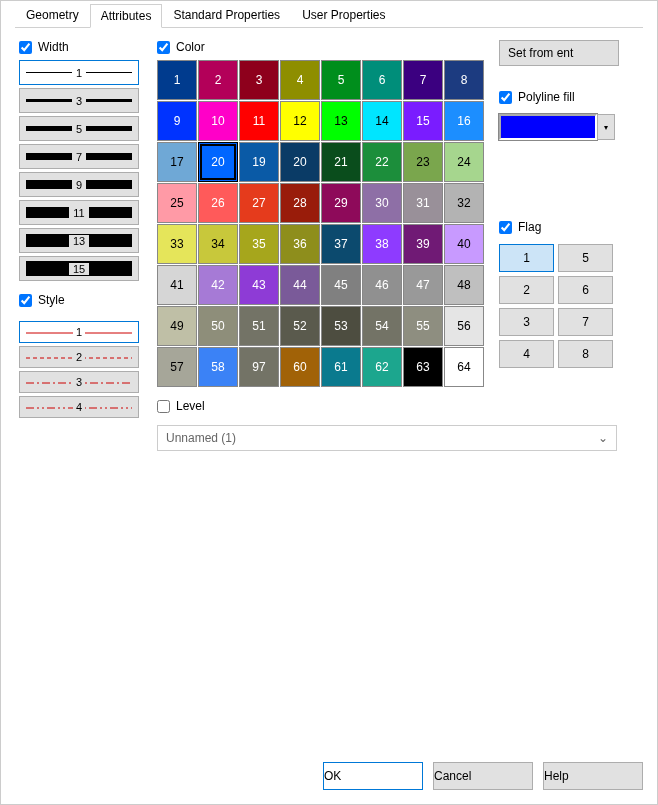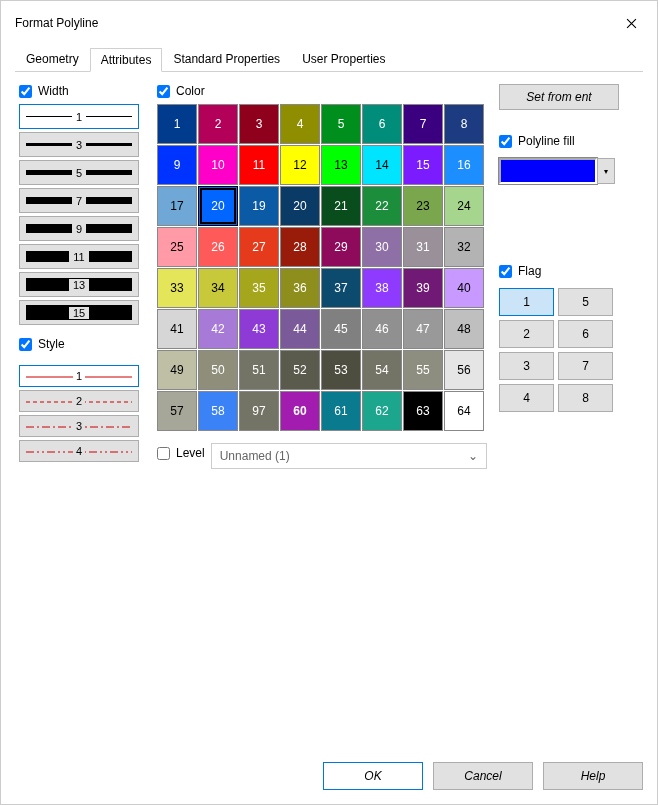"Format Polyline" div.titlebar { html: <div> <h1>Format Polyline</h1> <div> <svg> <path></path> </svg> </div> </div> -> none }
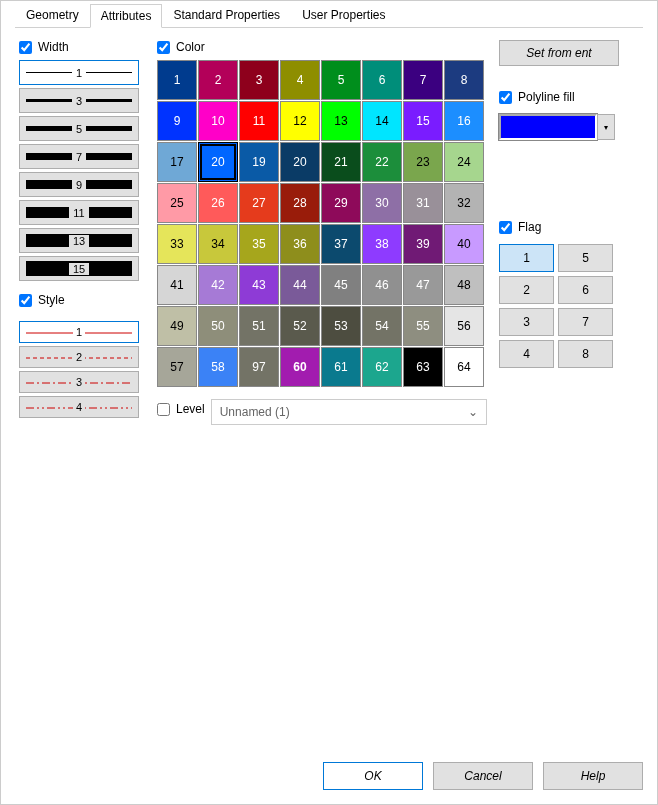"Set from ent" .btn { font-style: italic -> none; text-align: center -> left }
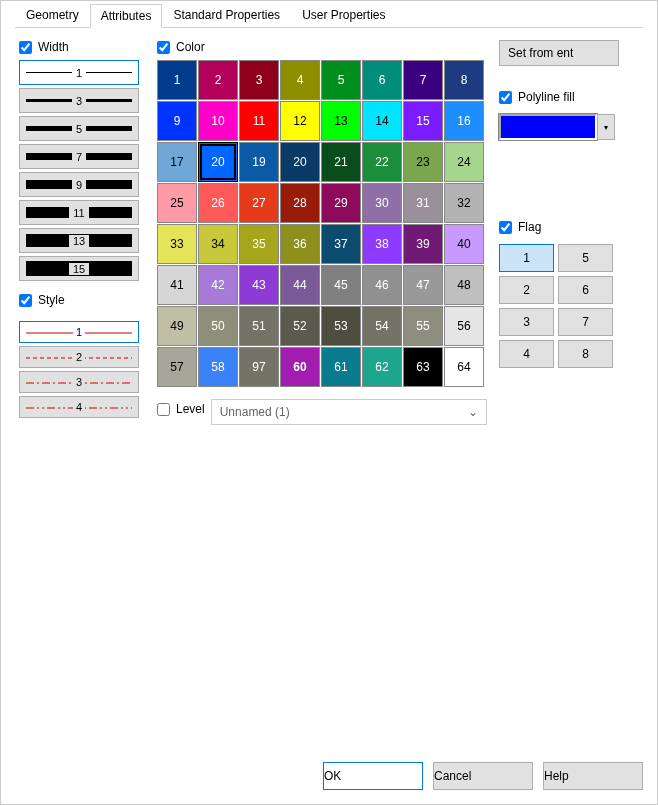"60" div.swatch { background: #a21caf -> #a16207; font-weight: bold -> none }
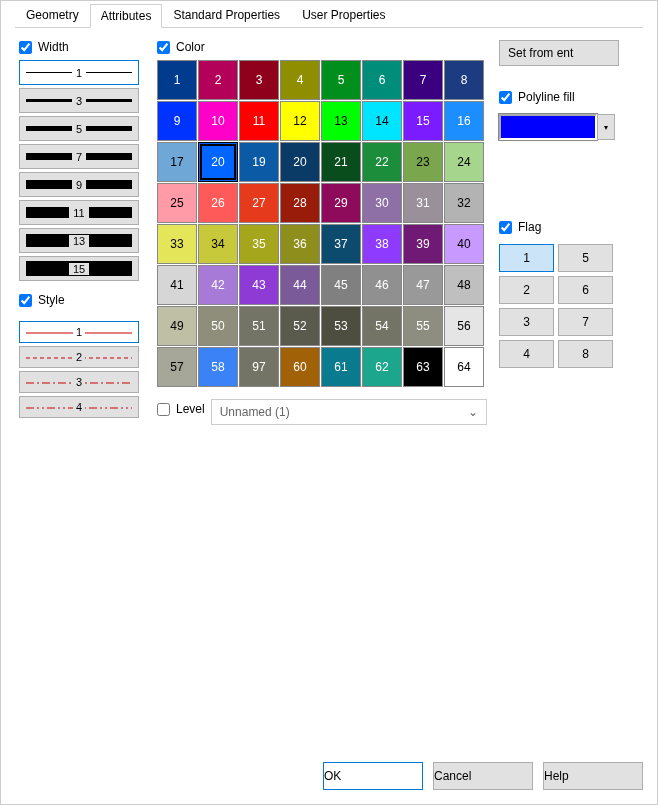"Level" .level-row { flex-direction: none -> column }
